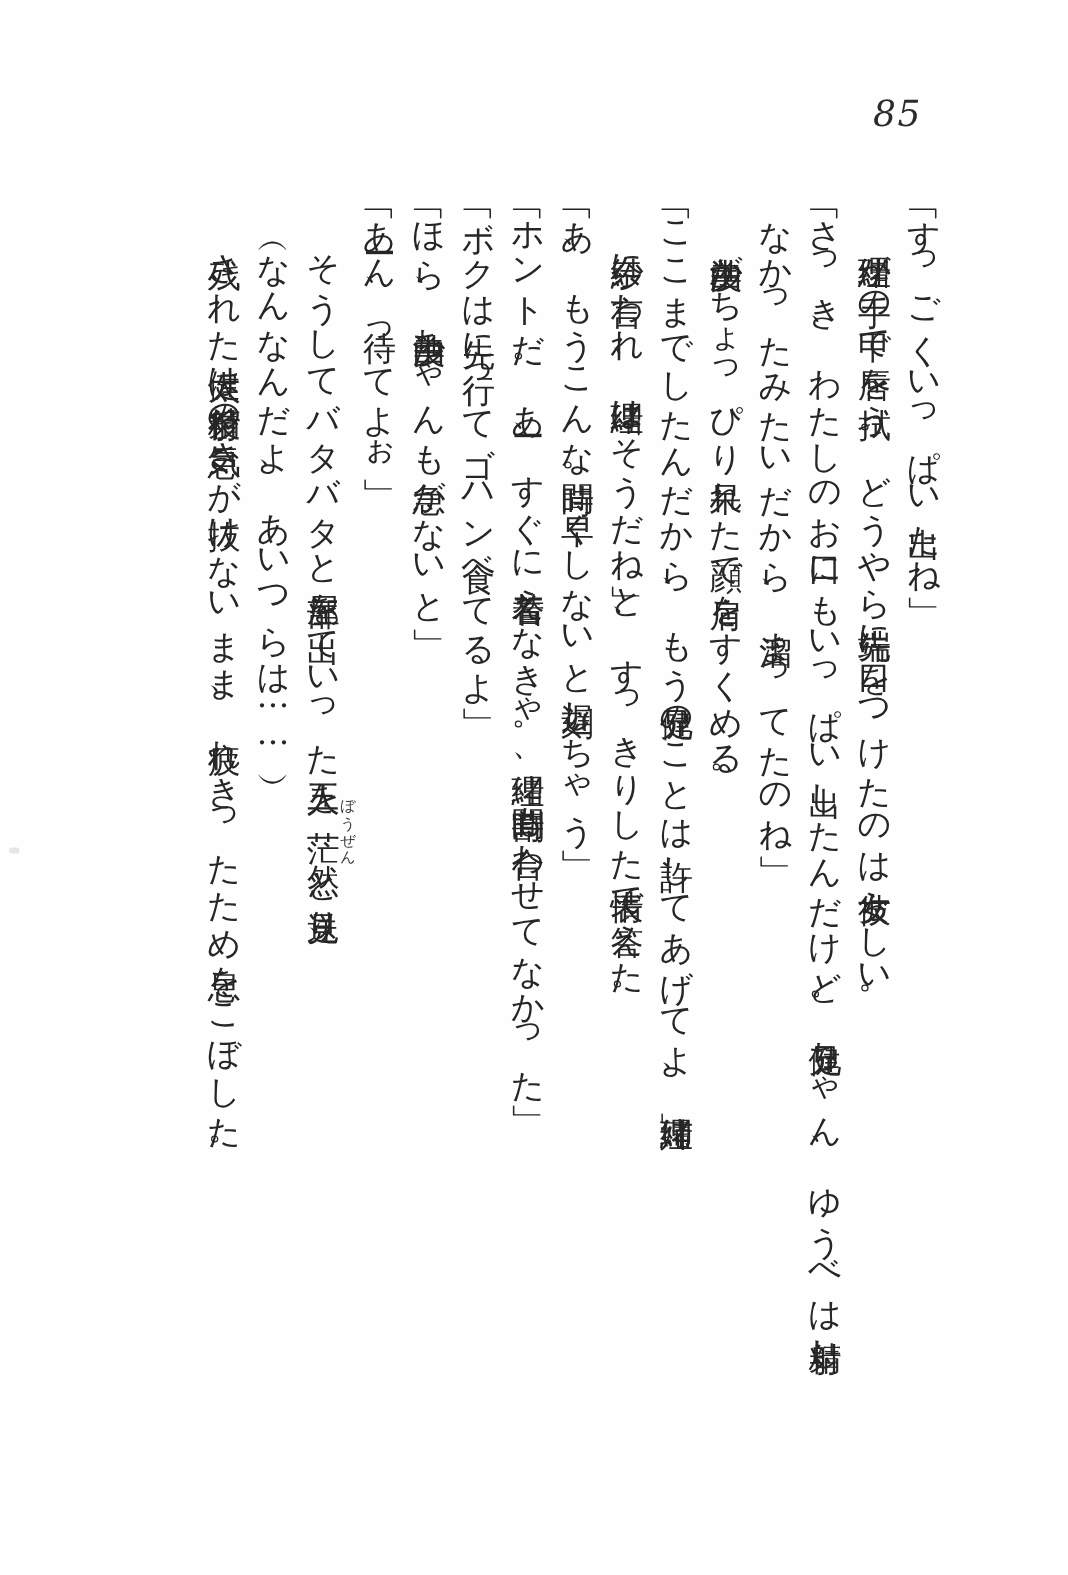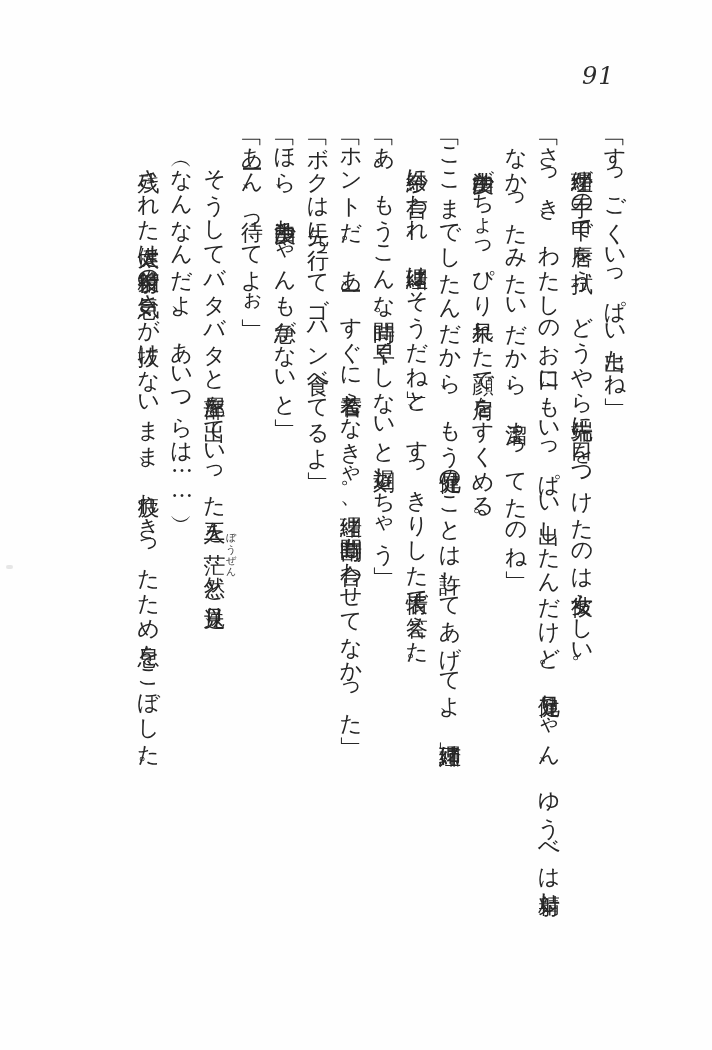"91" div.page-number { text: 91 -> 85 }
